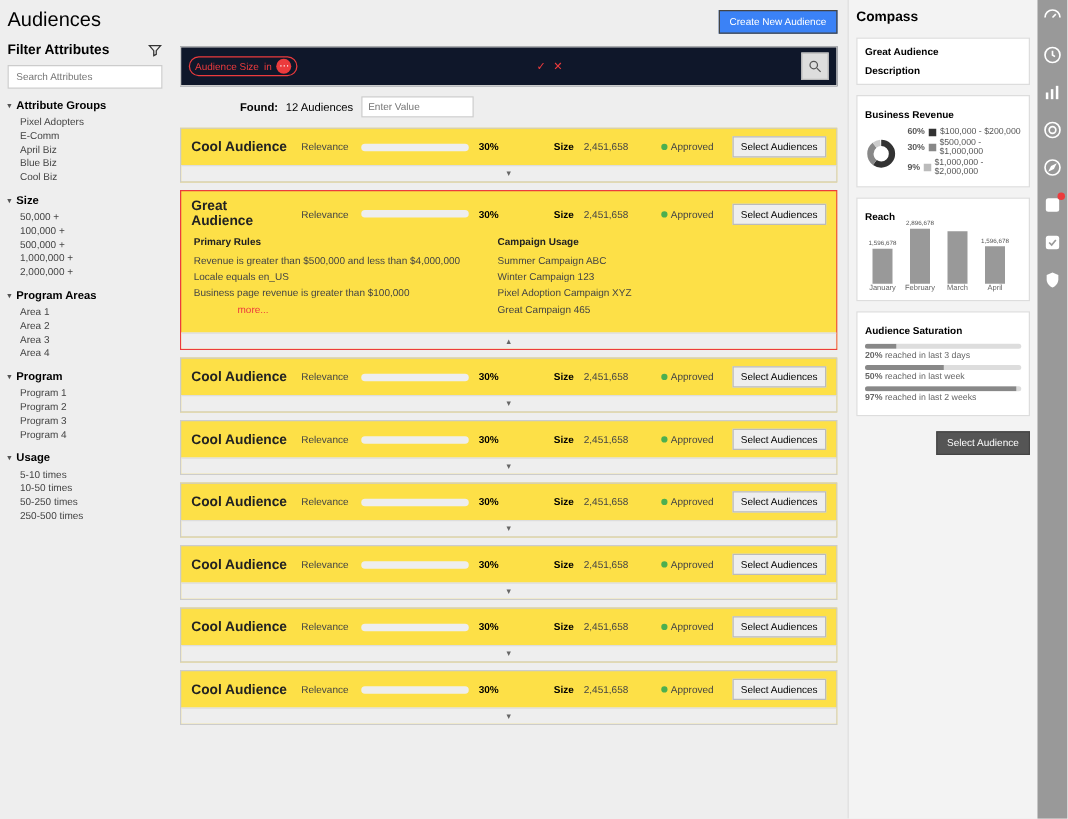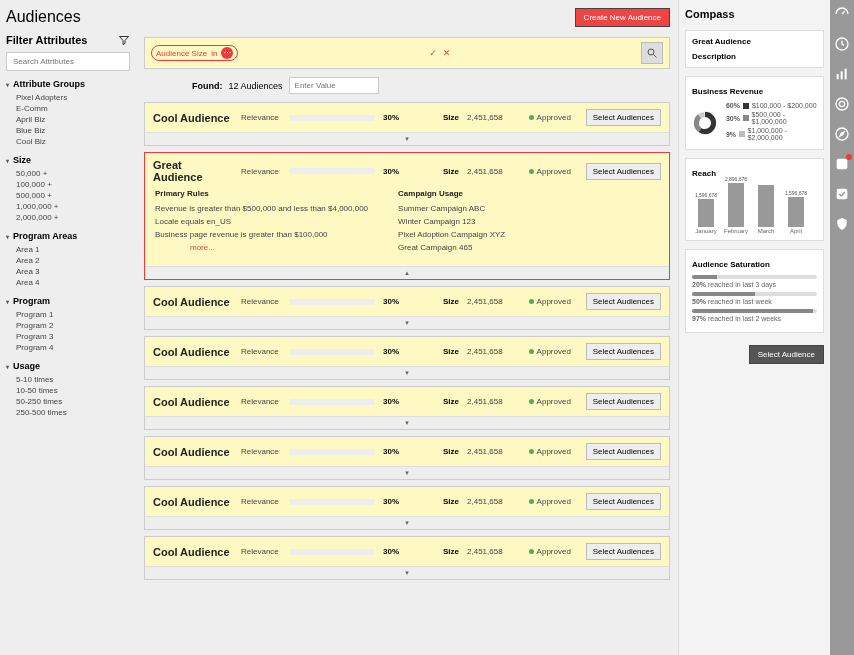"Create New Audience" .create-btn { background: #ef4444 -> #3b82f6 }
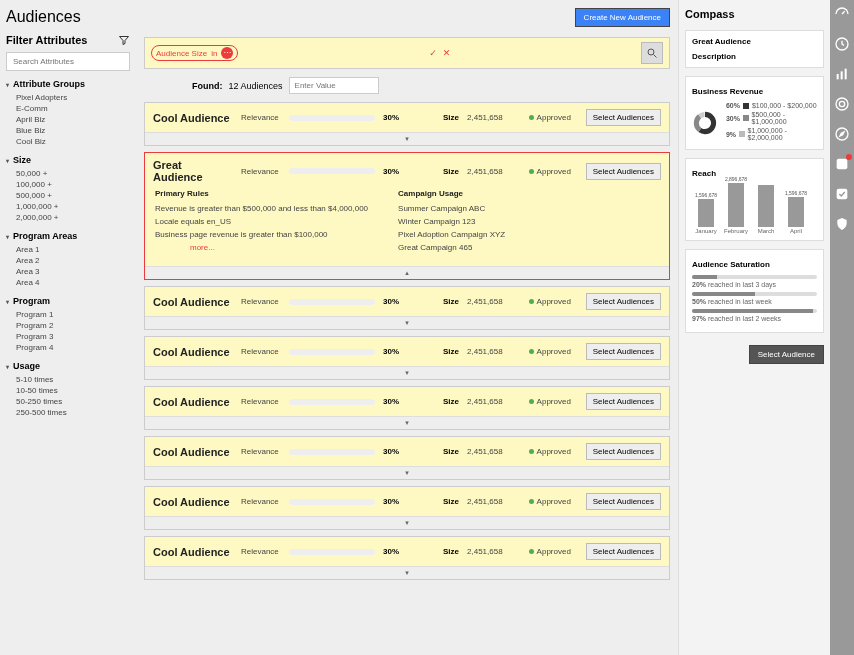"Audience Size" .filter-bar { background: #fef9c3 -> #0f172a }
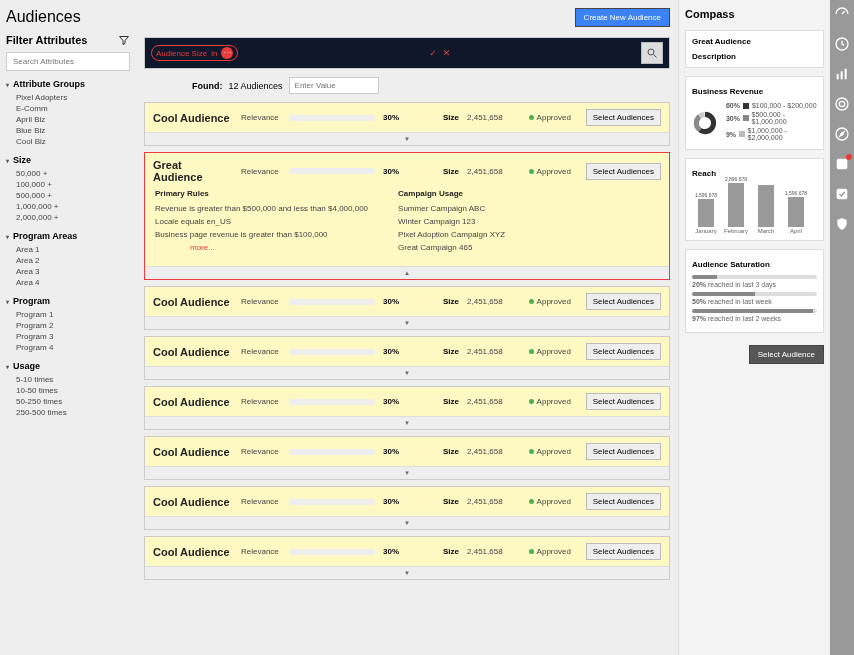"Cool Audience" .card { background: #fef9c3 -> #fde047 }
